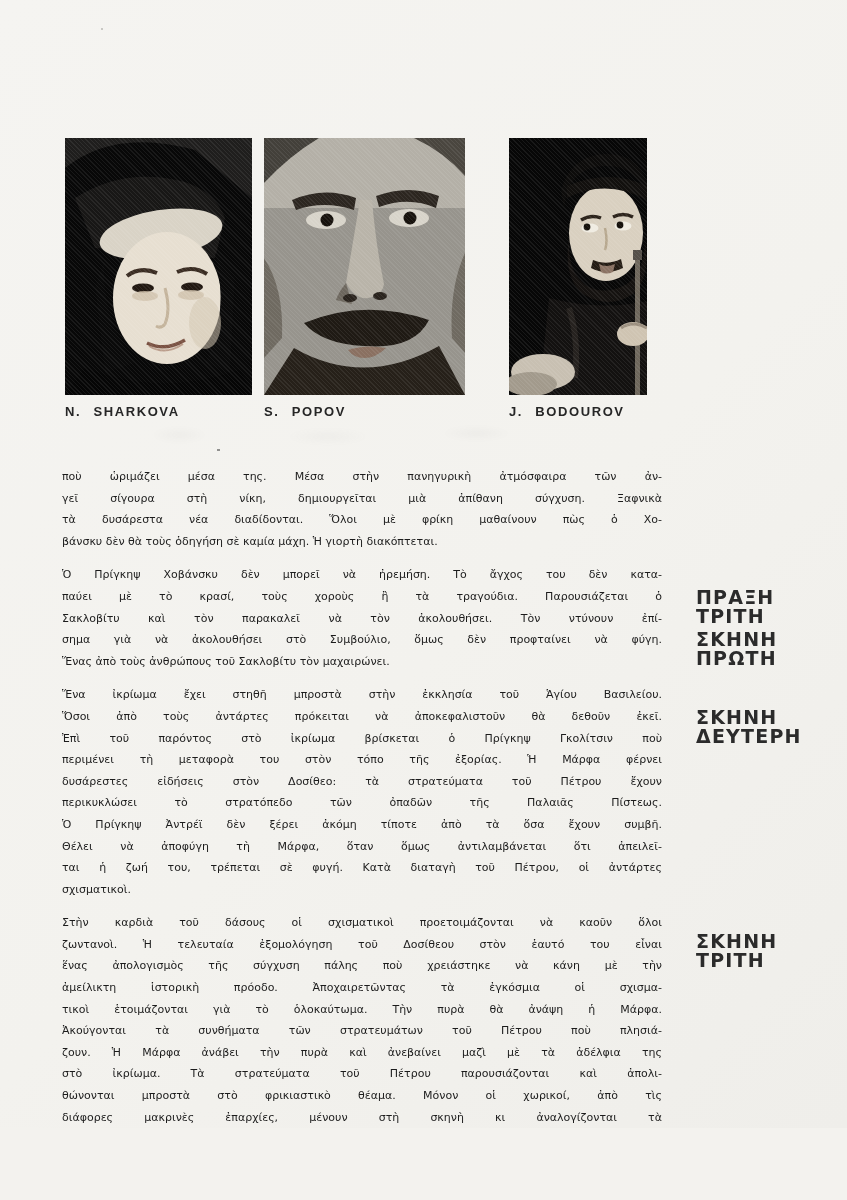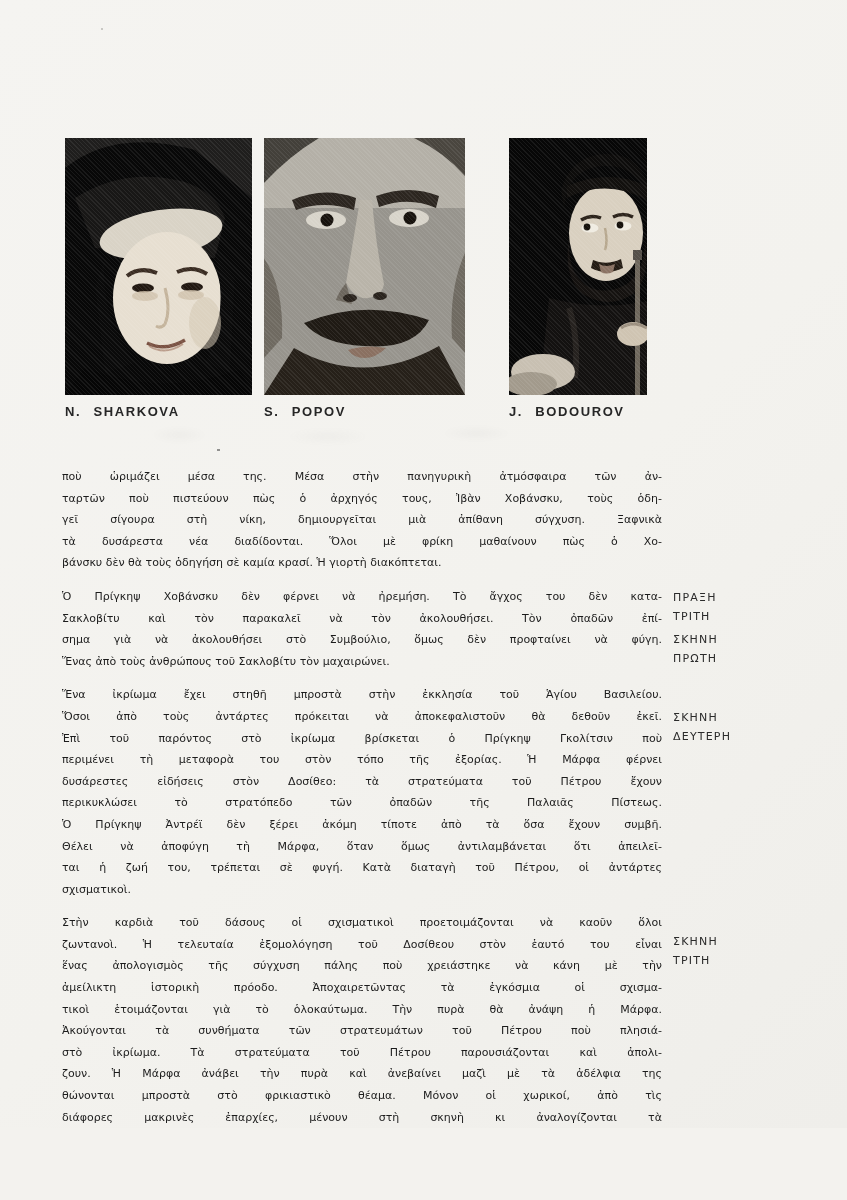"ταρτῶν ποὺ πιστεύουν πὼς ὁ" div.line { html: <div>ταρτῶν ποὺ πιστεύουν πὼς ὁ ἀρχηγός τους, Ἰβὰν Χοβάνσκυ, τοὺς ὁδη-</div> -> none }
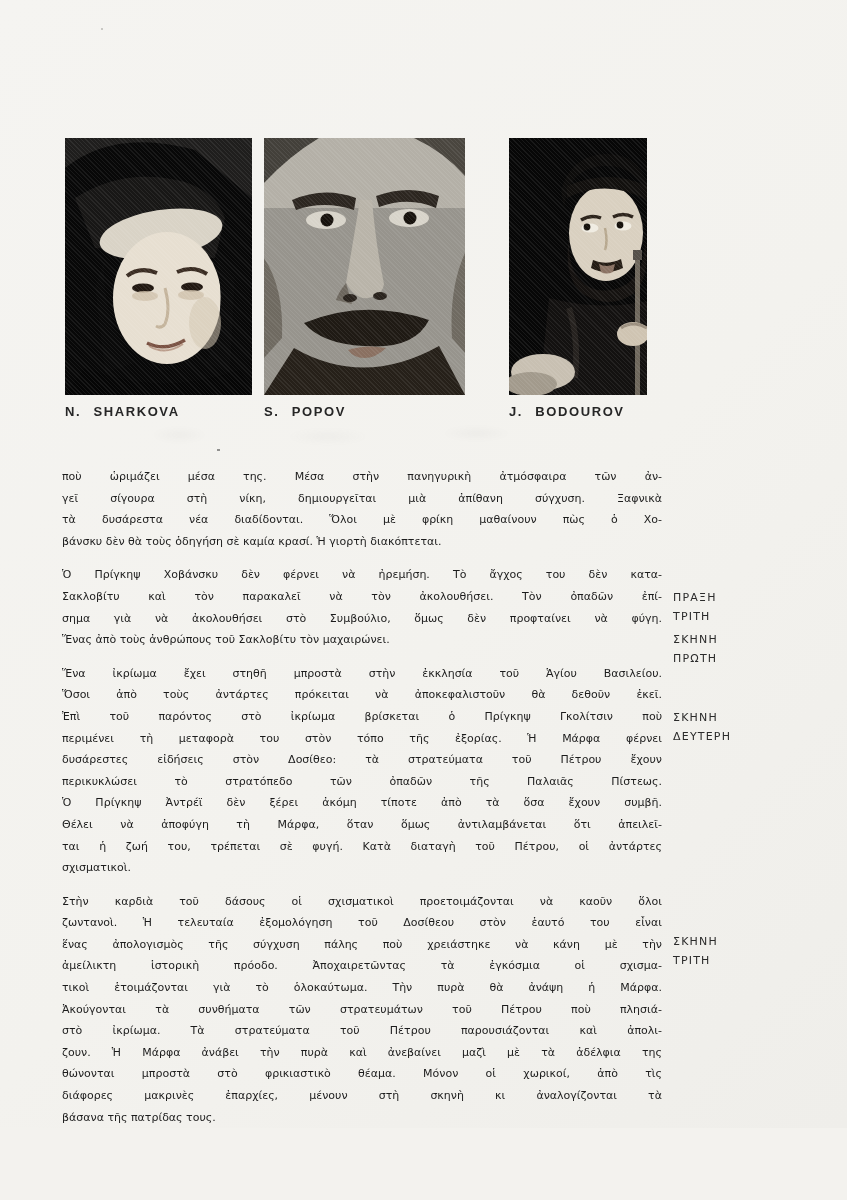"βάνσκυ δὲν θὰ τοὺς ὁδηγήση" div.line { text: κρασί -> μάχη }
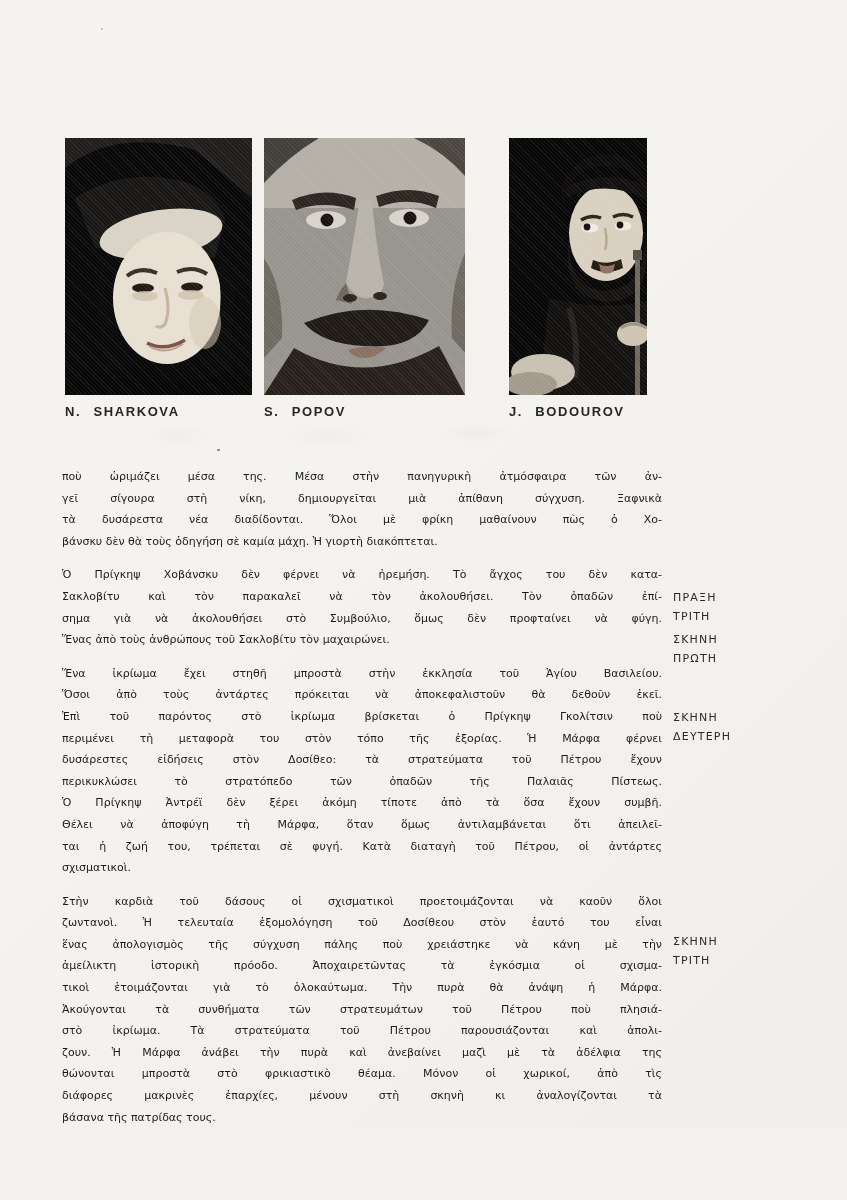"Ὁ Πρίγκηψ Χοβάνσκυ δὲν φέρνει" div.line { text: φέρνει -> μπορεῖ }
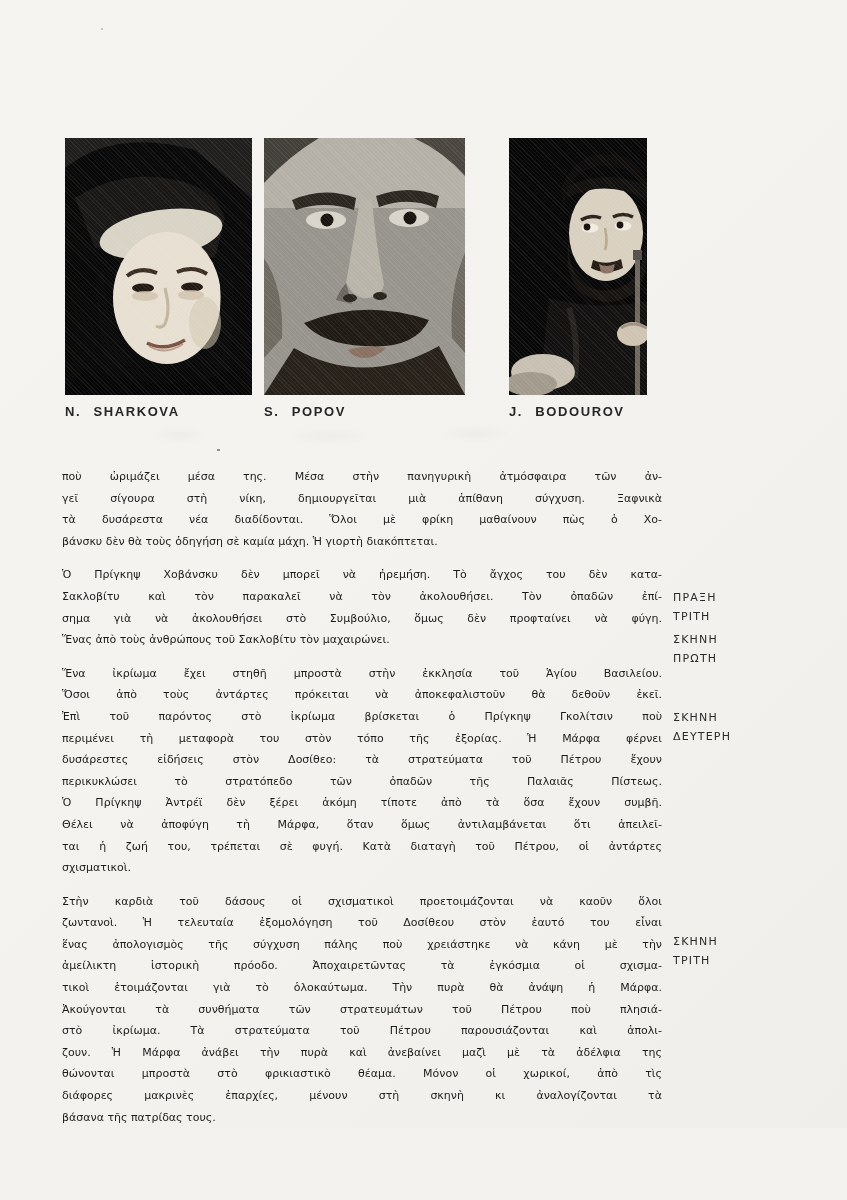"παύει μὲ τὸ κρασί, τοὺς" div.line { html: none -> <div>παύει μὲ τὸ κρασί, τοὺς χοροὺς ἢ τὰ τραγούδια. Παρουσιάζεται ὁ</div> }
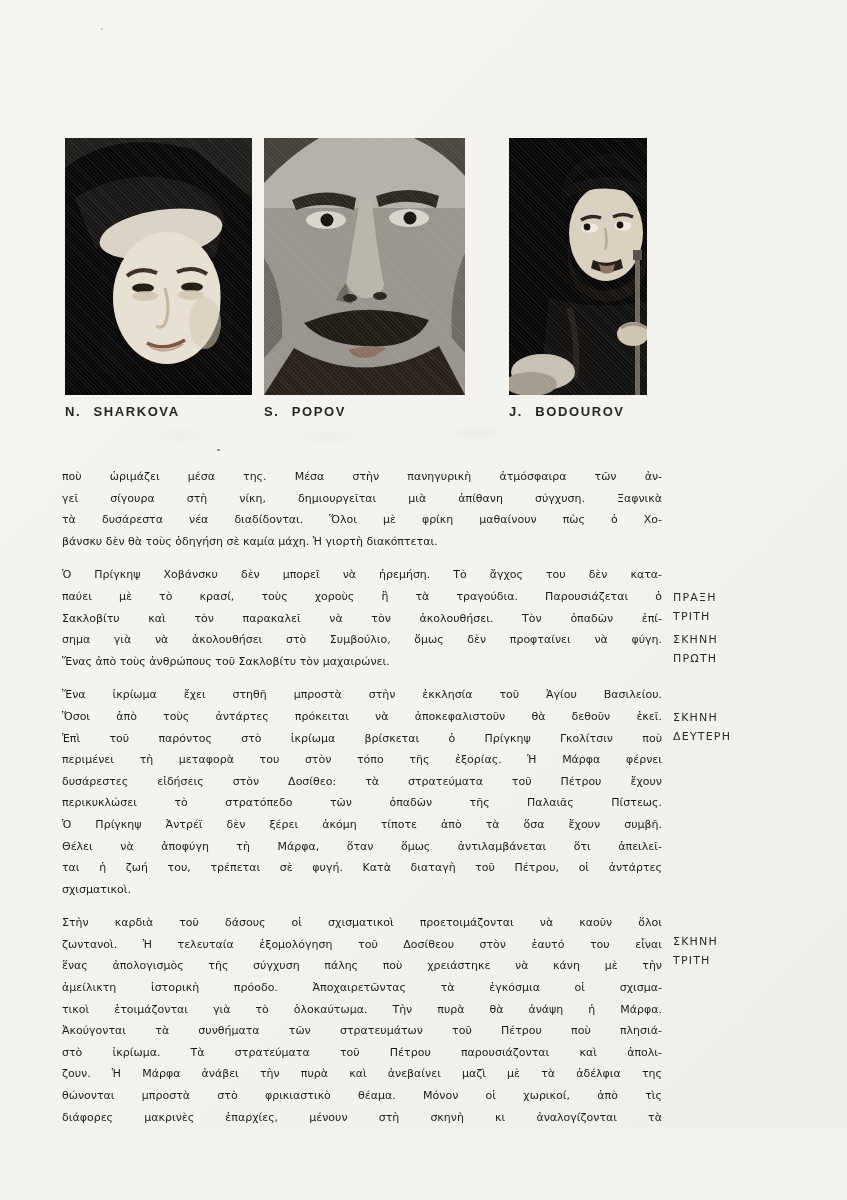"ΠΡΑΞΗ" .mlabel { font-size: 11px -> 19px; font-weight: 400 -> 700; left: 673px -> 696px }
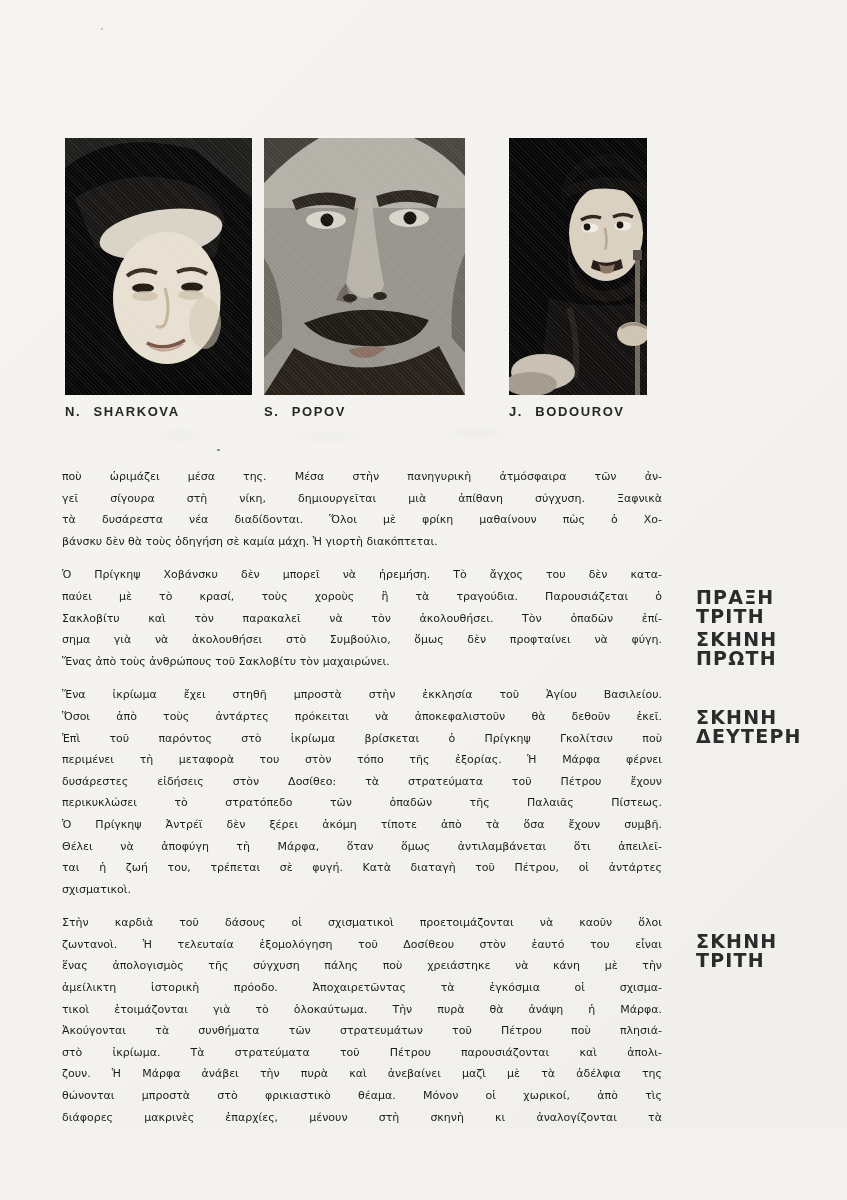"Σακλοβίτυ καὶ τὸν παρακαλεῖ νὰ" div.line { text: ὀπαδῶν -> ντύνουν }
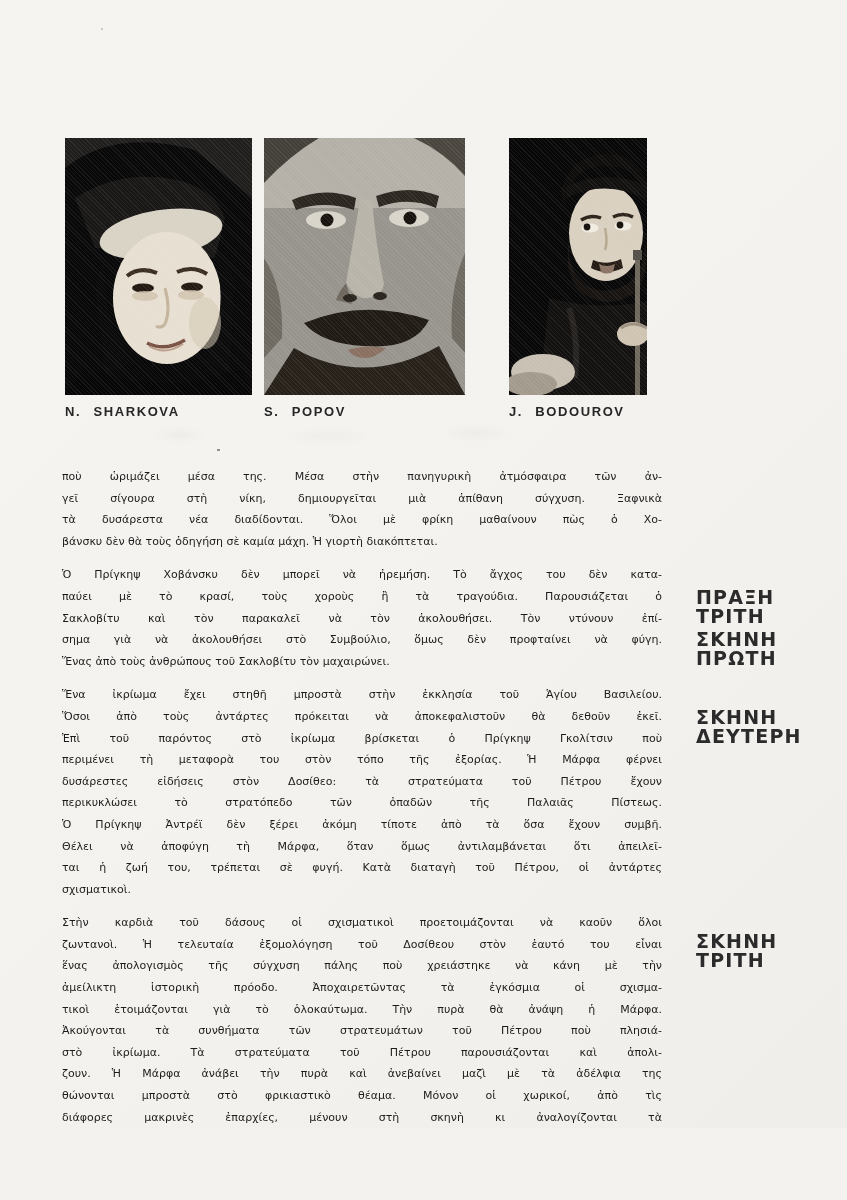"στὸ ἰκρίωμα. Τὰ στρατεύματα τοῦ" div.line { order: before "ζουν. Ἡ Μάρφα ἀνάβει τὴν" -> after "ζουν. Ἡ Μάρφα ἀνάβει τὴν" }
